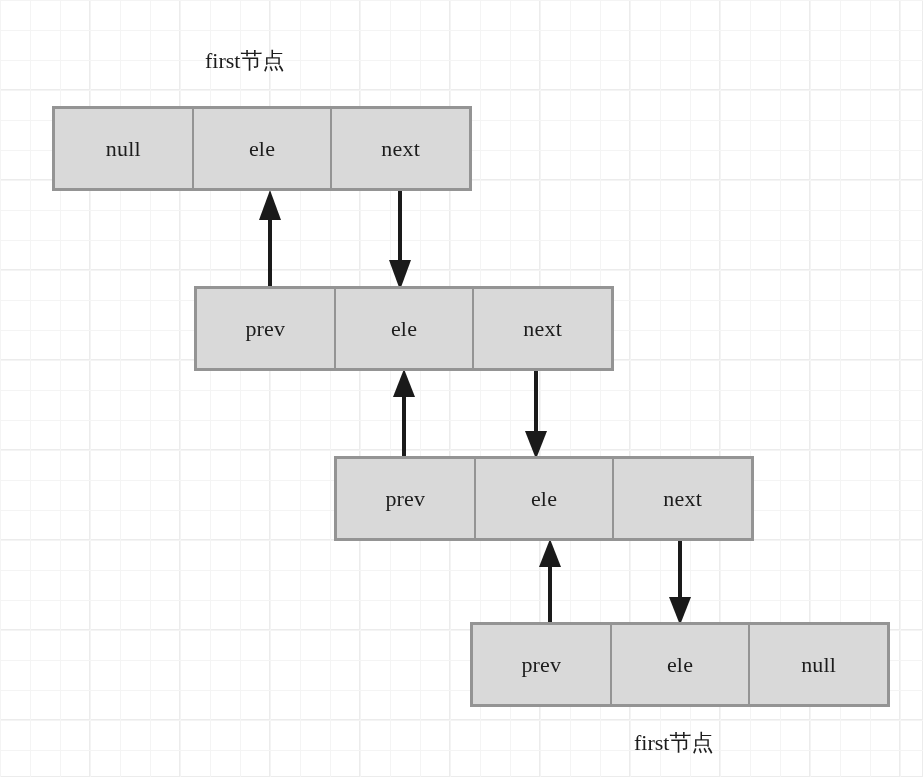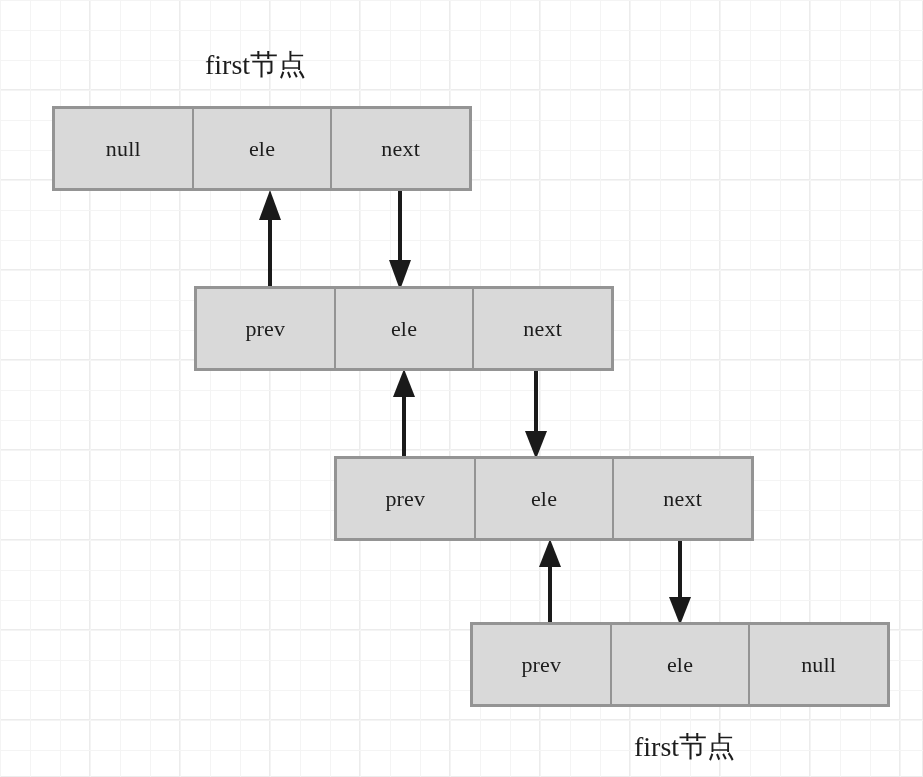"first节点" .node-label { font-size: 28px -> 22px }
